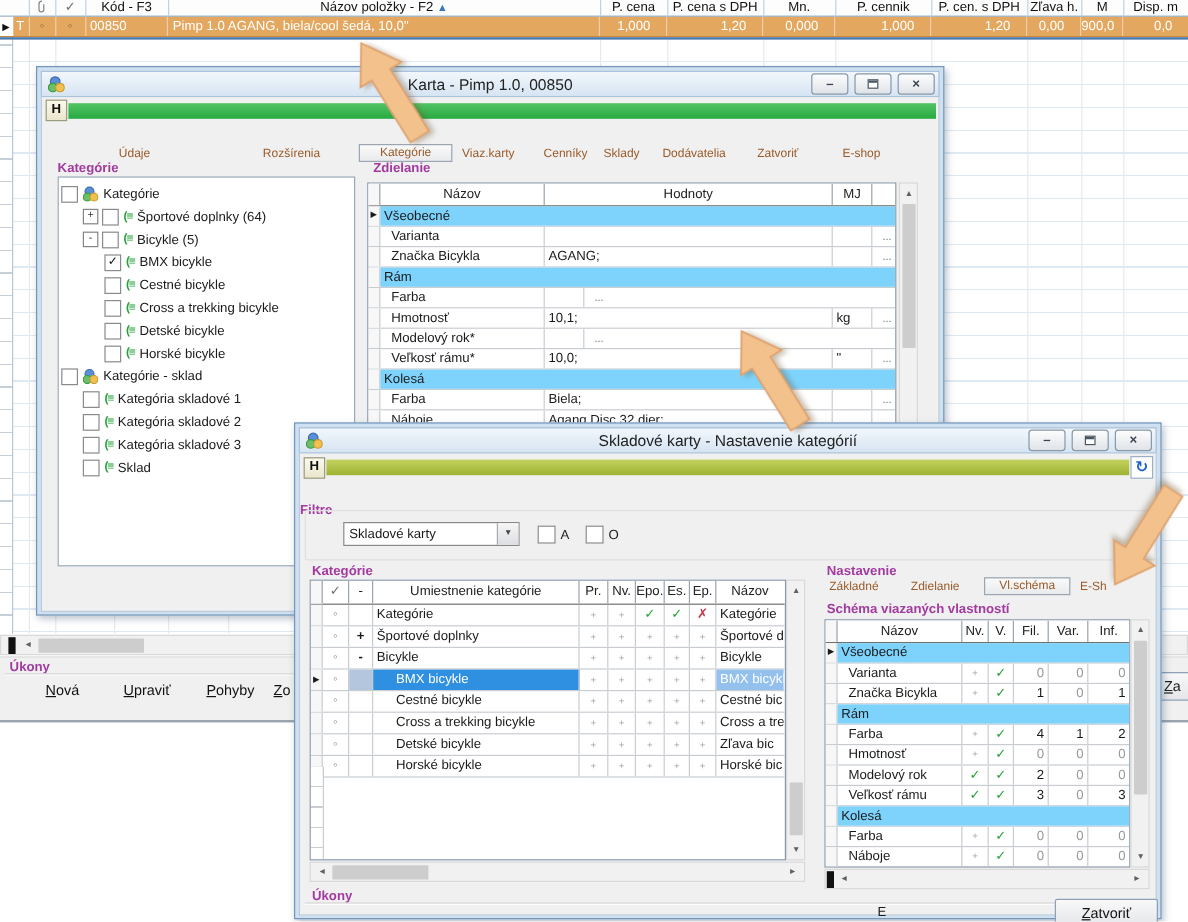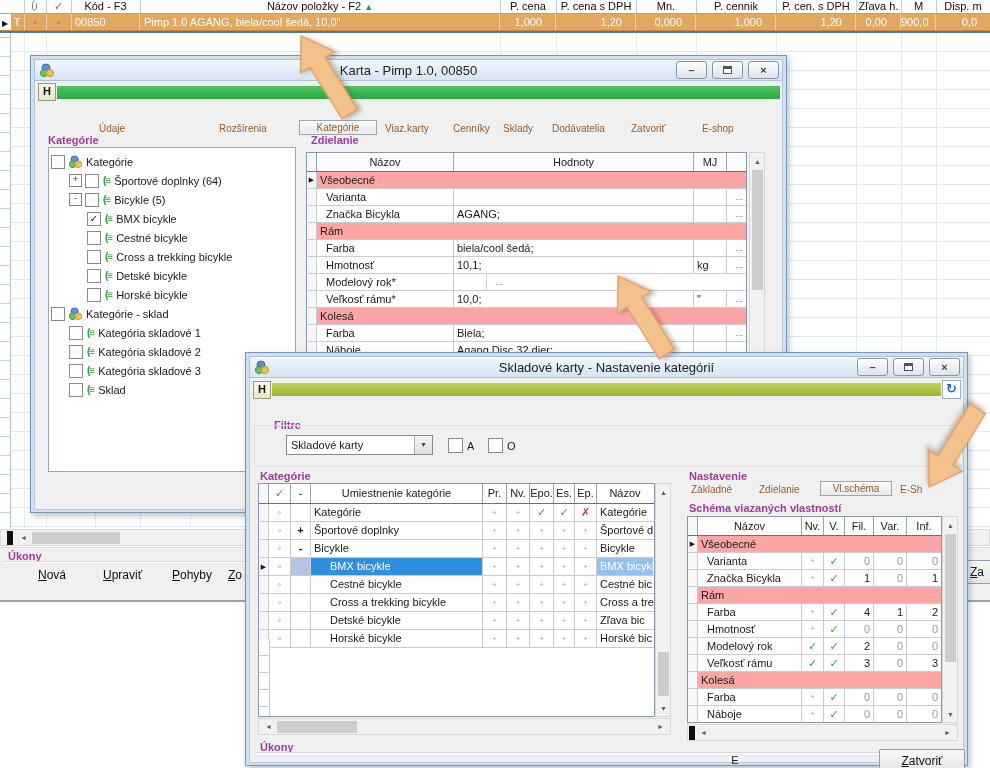"Všeobecné" .section span { background: #fca5a5 -> #7dd3fc }
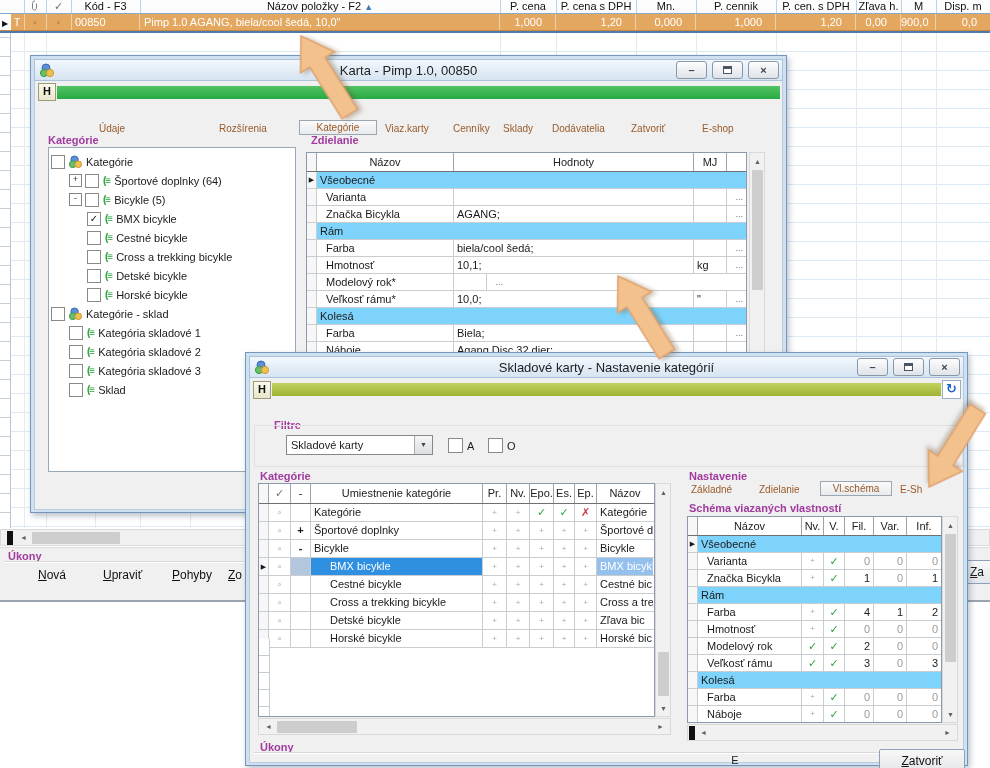"biela/cool šedá;" span { html: <span>biela/cool šedá;</span> -> none }
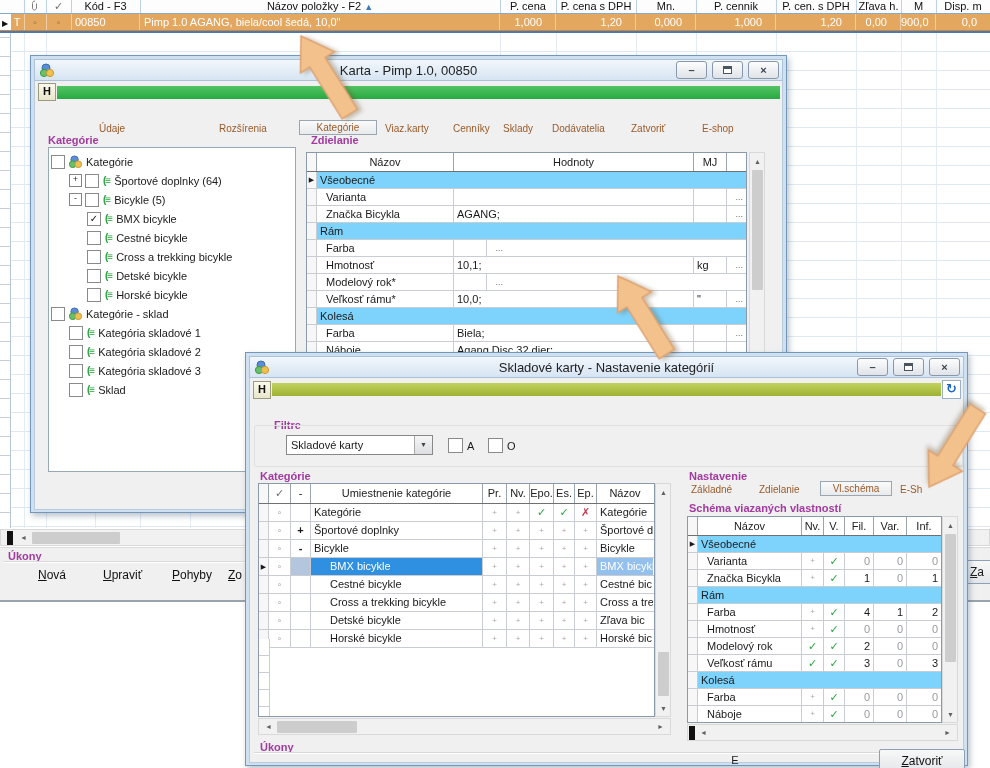"Filtre" div.abs { left: 24px -> 0 }
